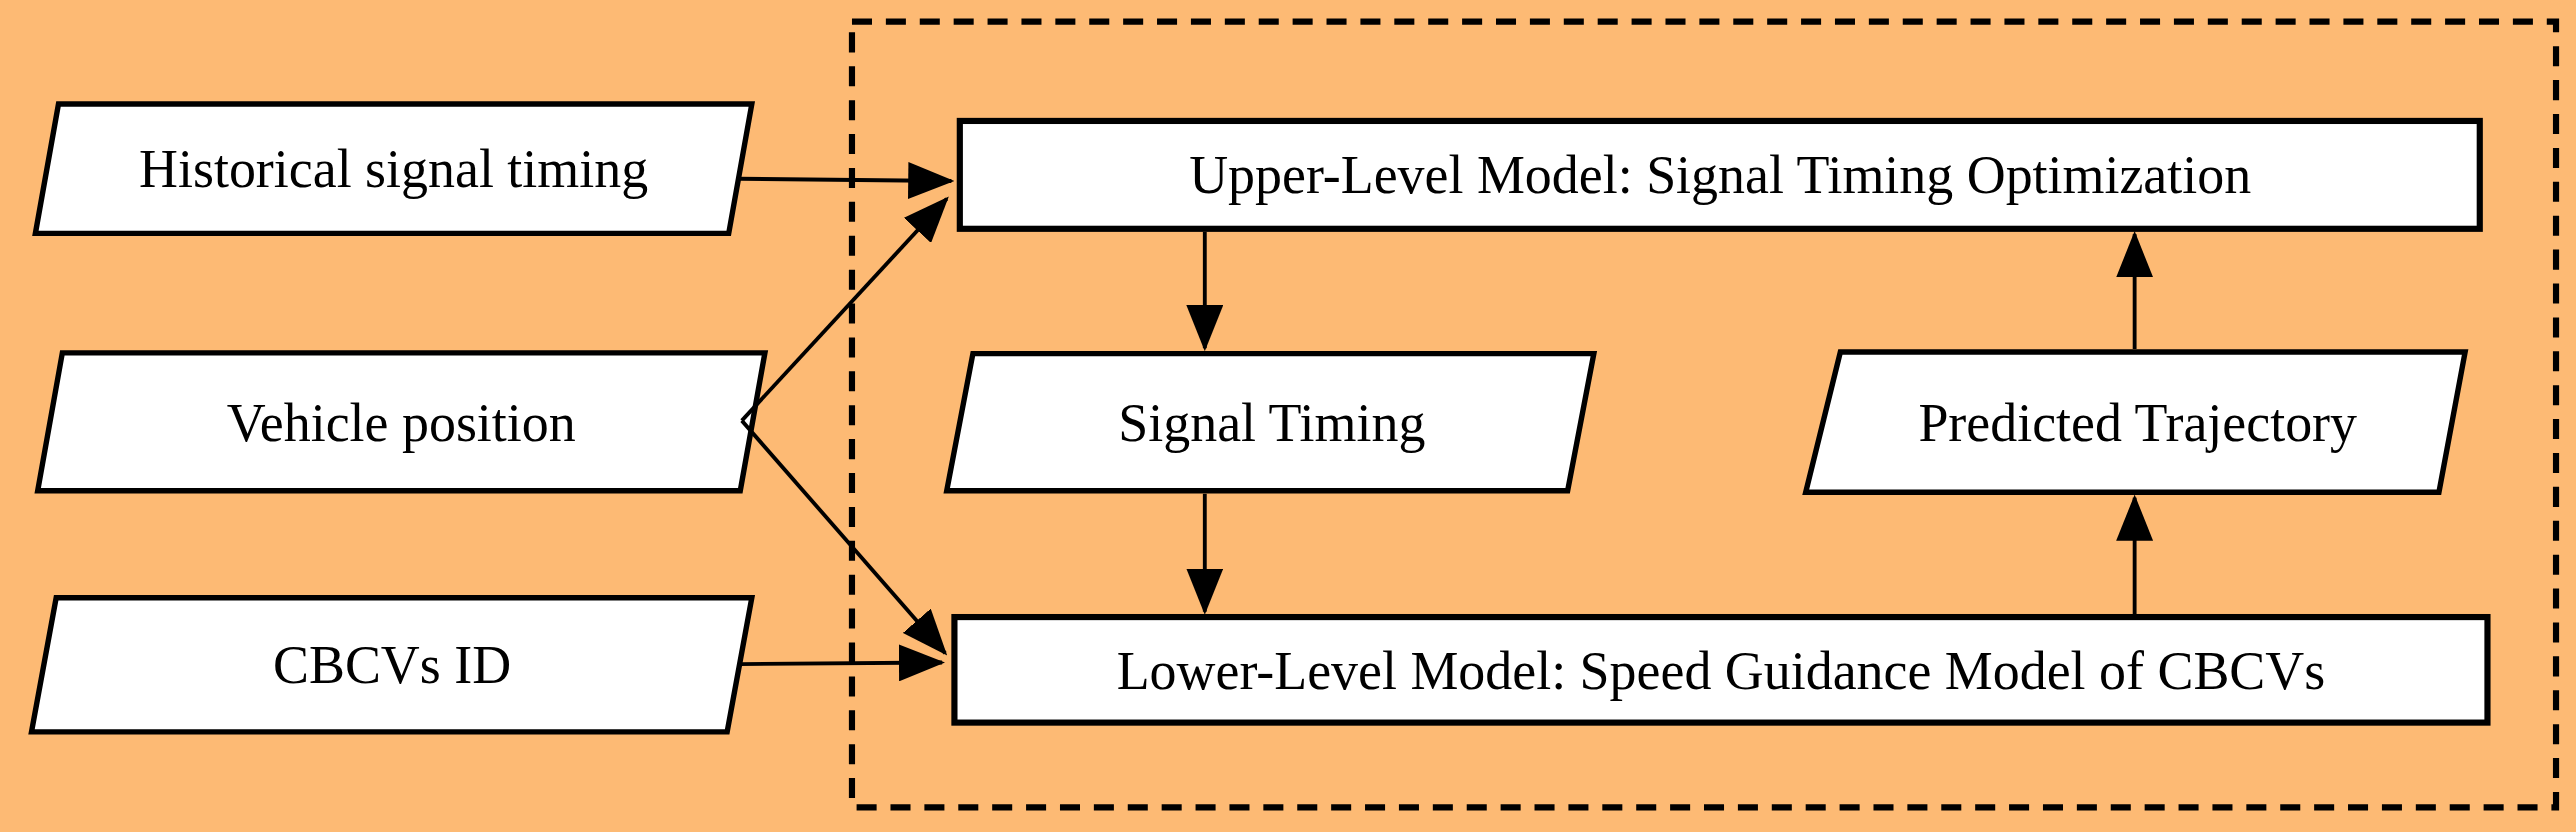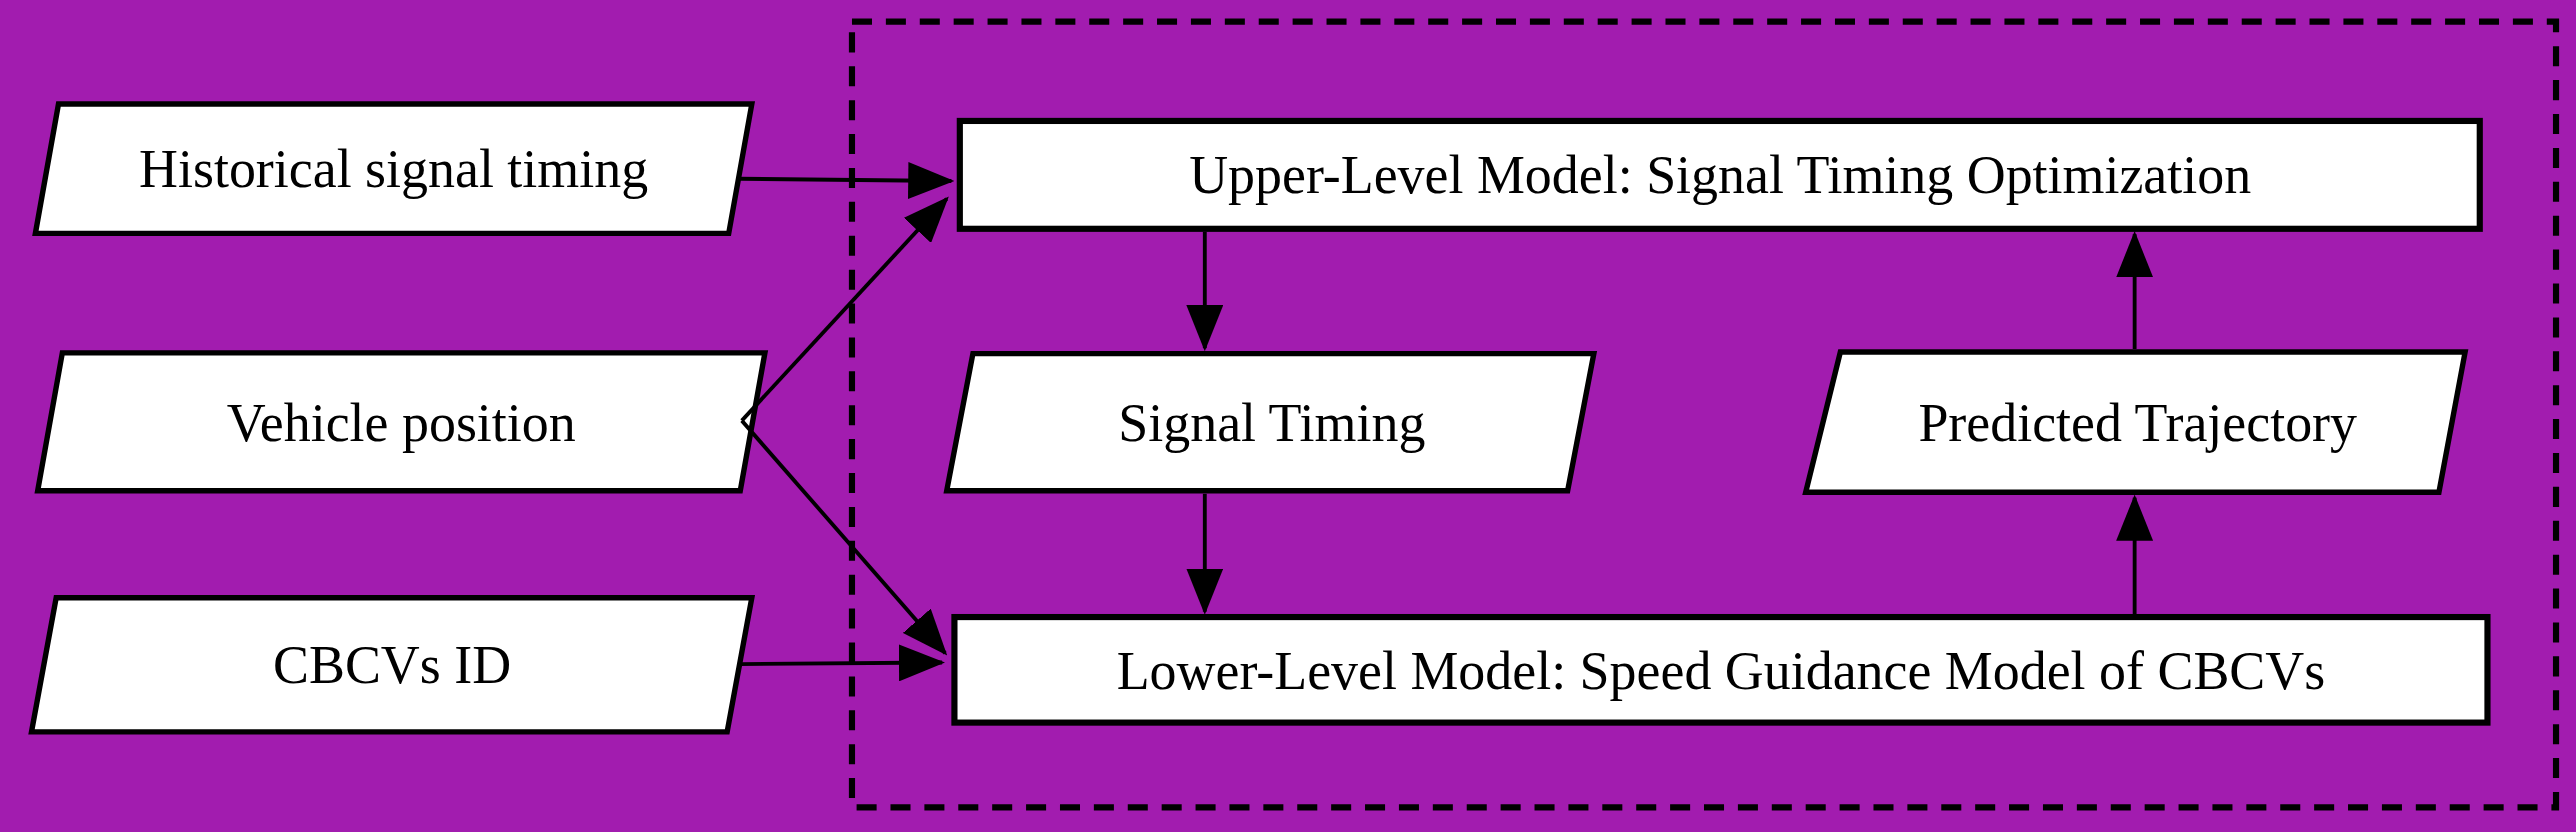"Historical signal timing" .diagram-stage { background: #a21caf -> #fdba74 }
